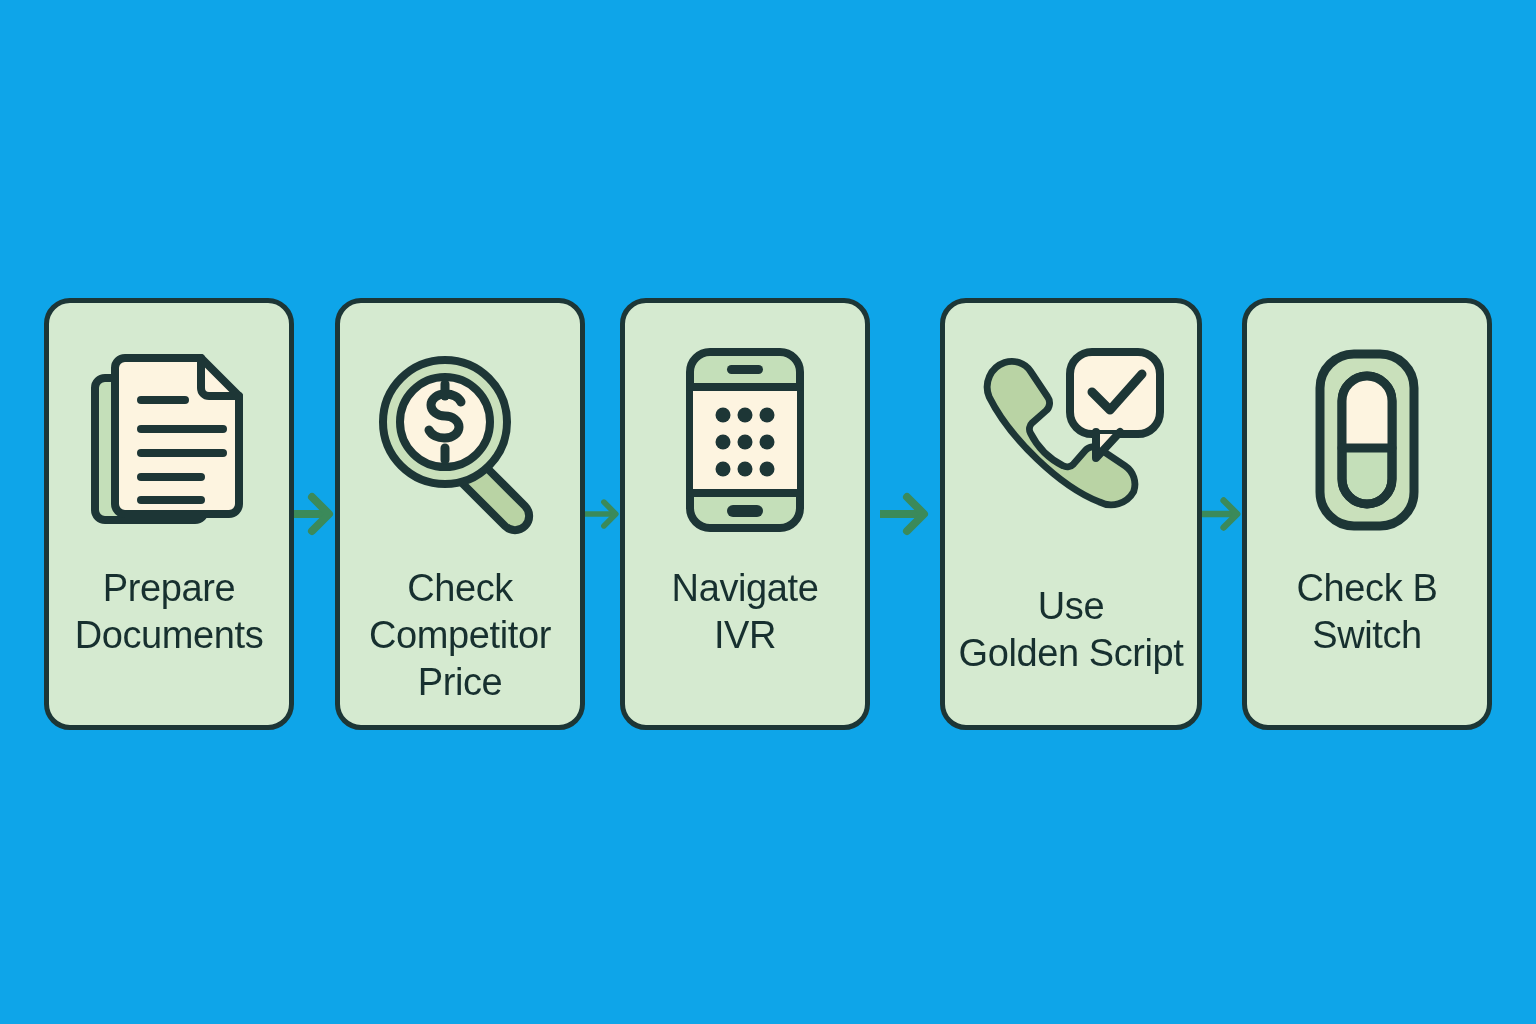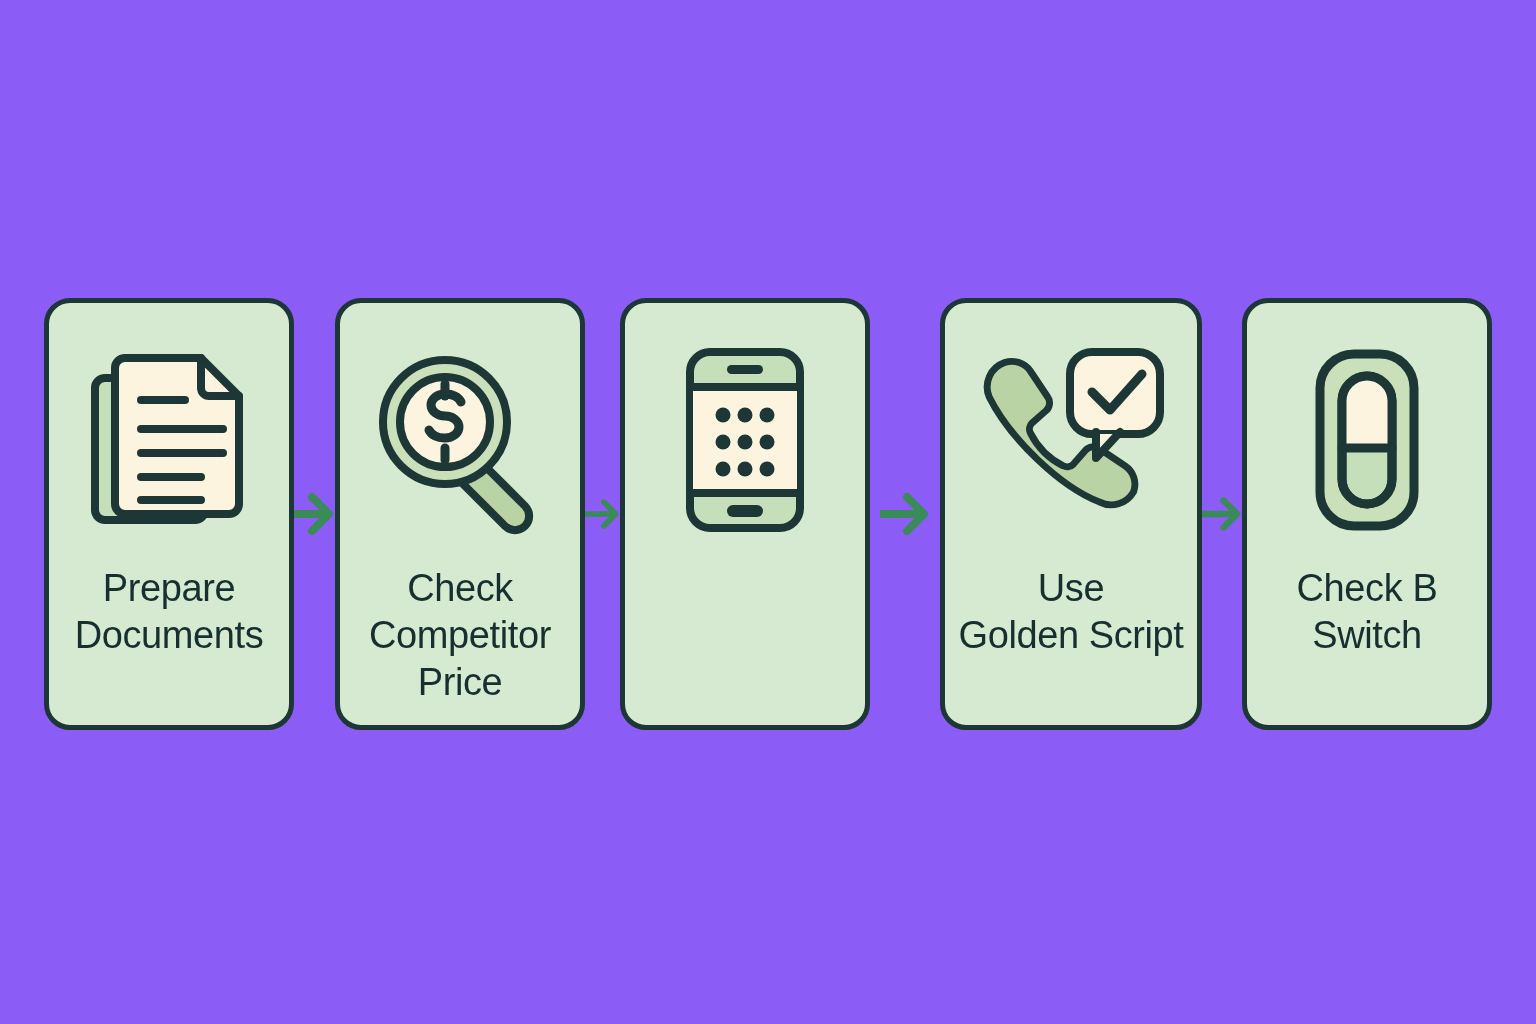"Prepare" #canvas { background: #8b5cf6 -> #0ea5e9 }
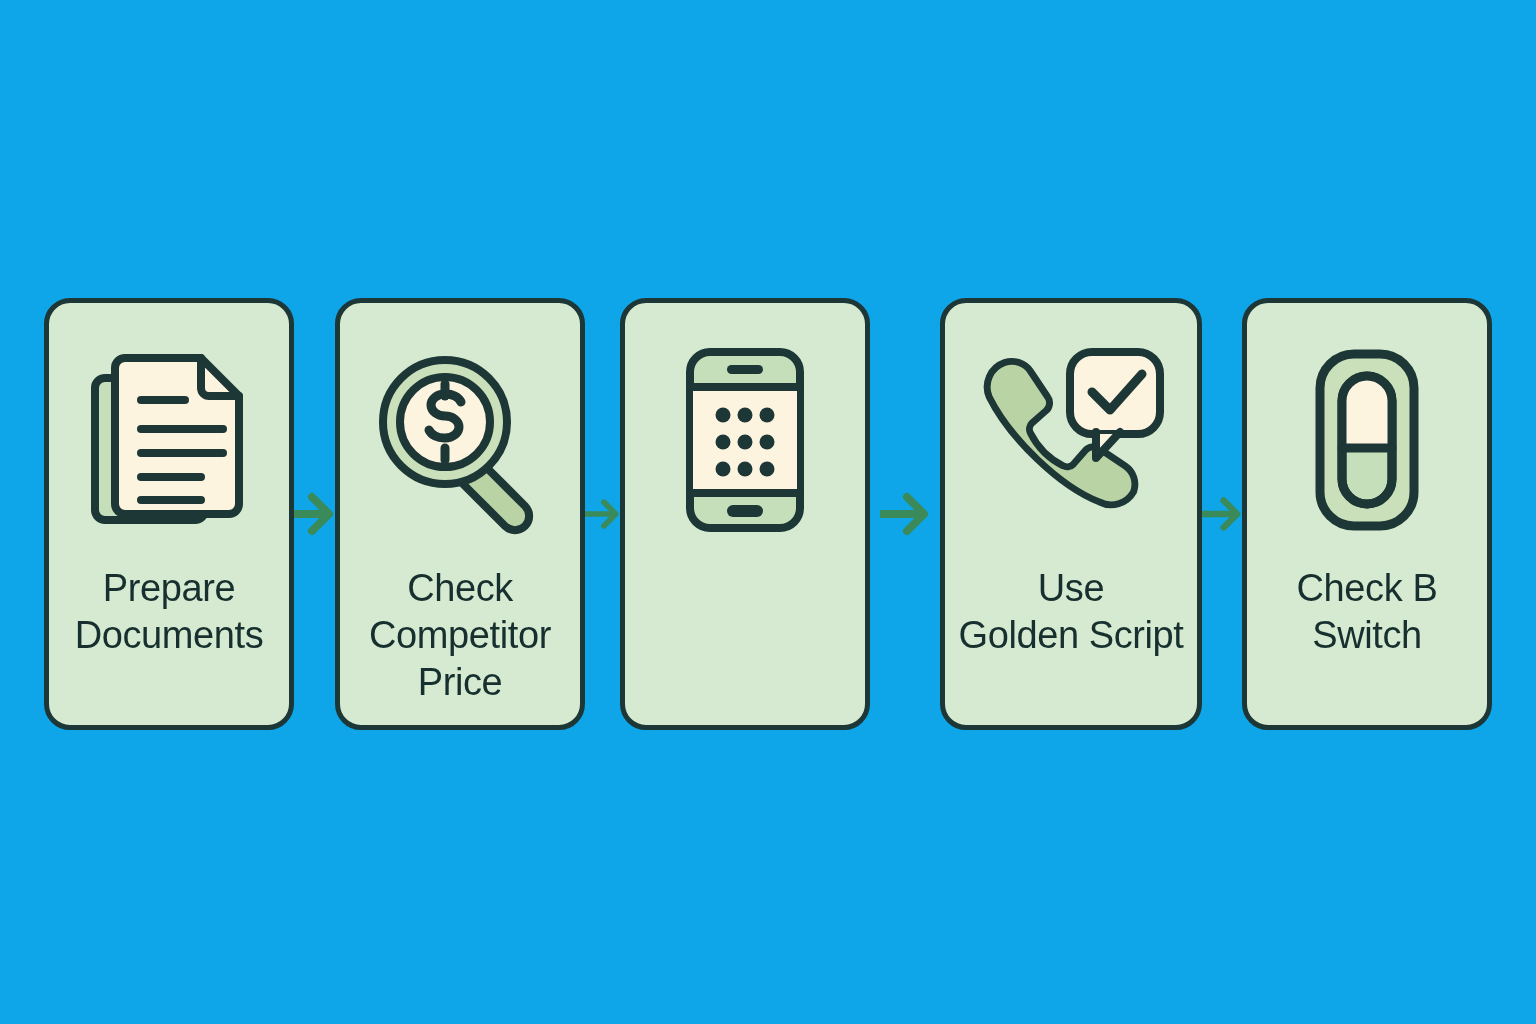"Navigate" div.card-label { html: none -> <div>Navigate IVR</div> }
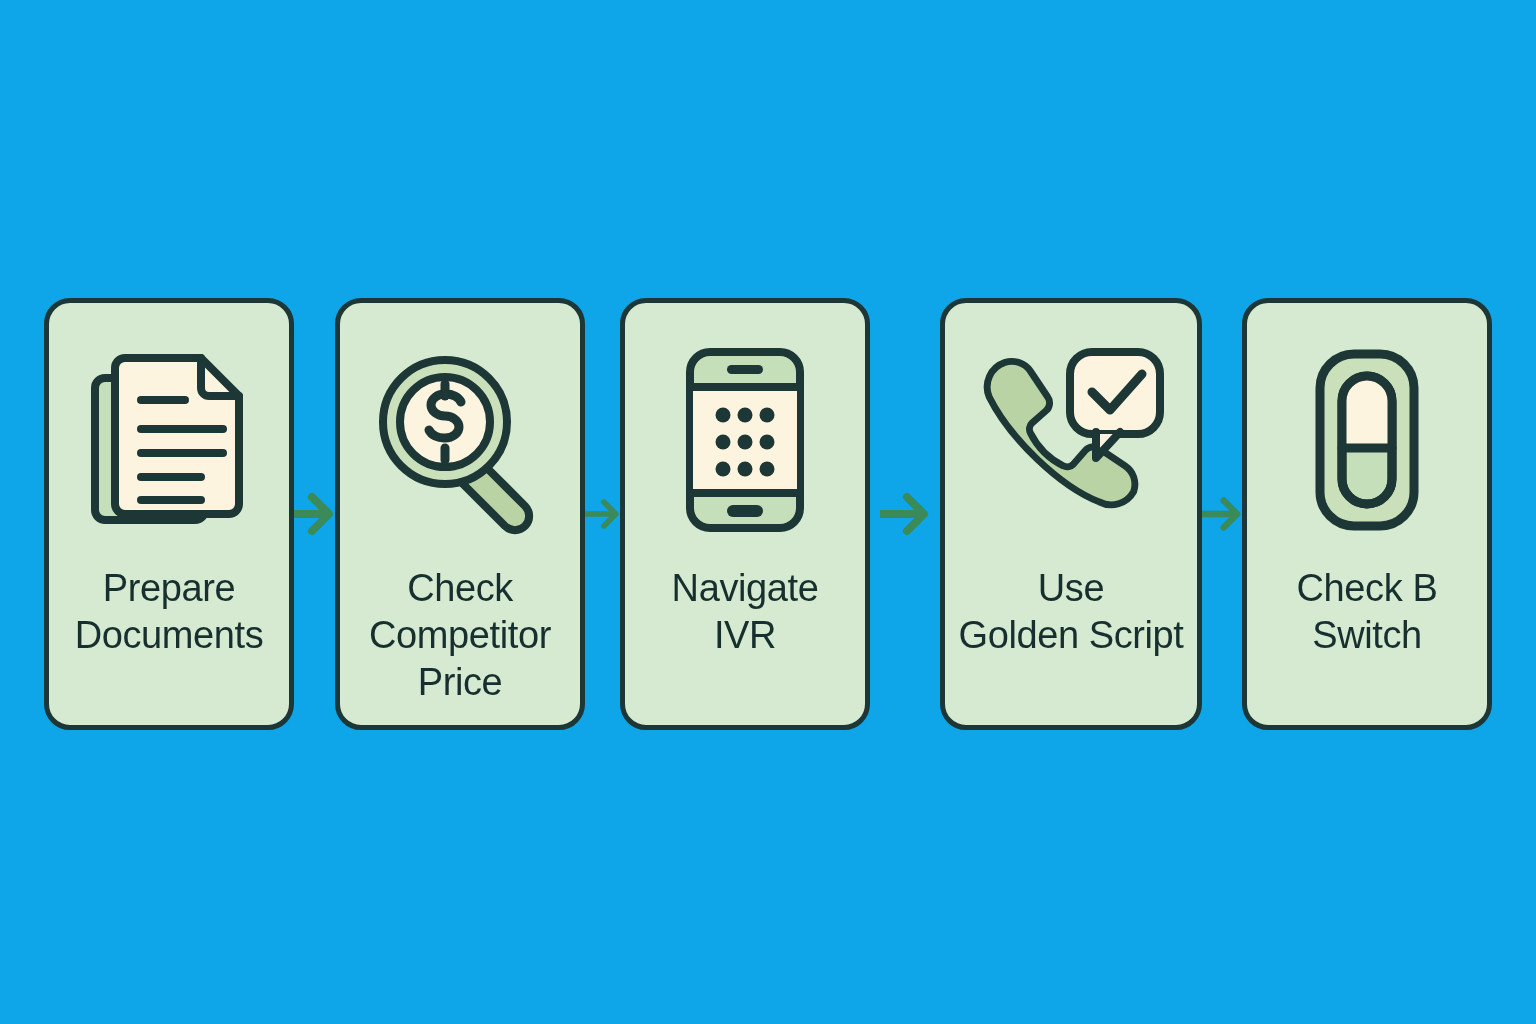"Use" .step-card.wide { gap: none -> 18px }
